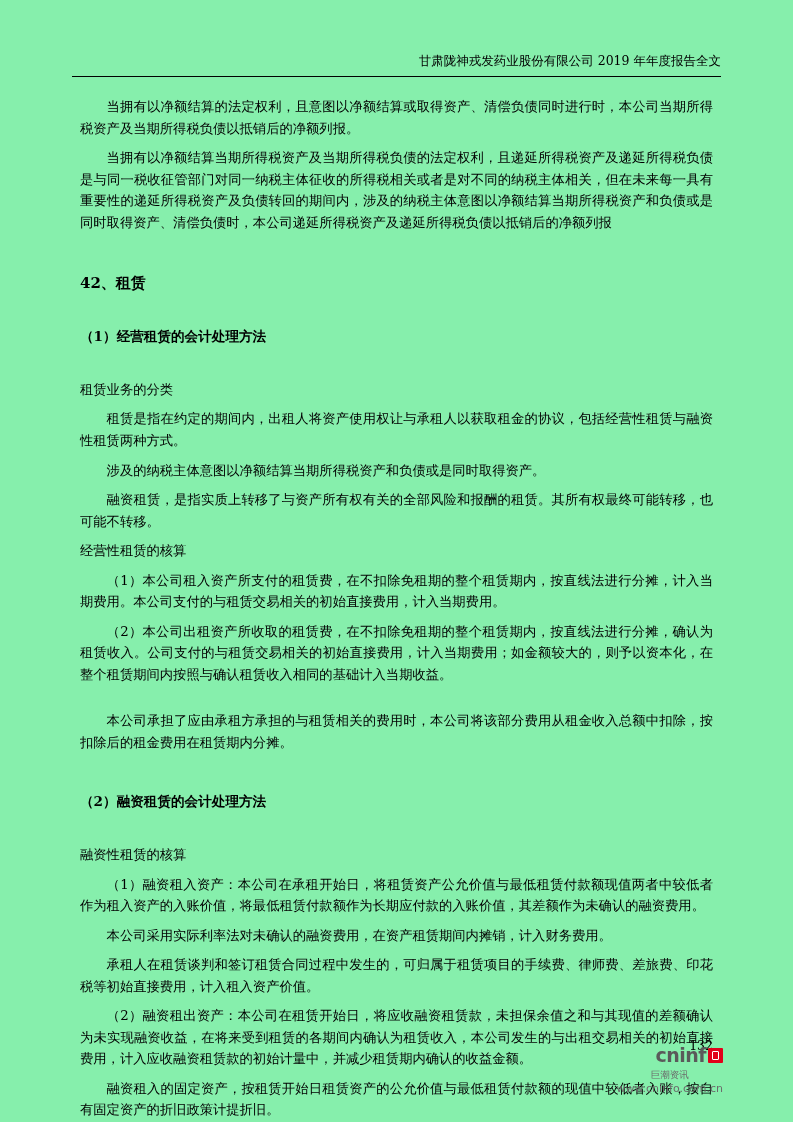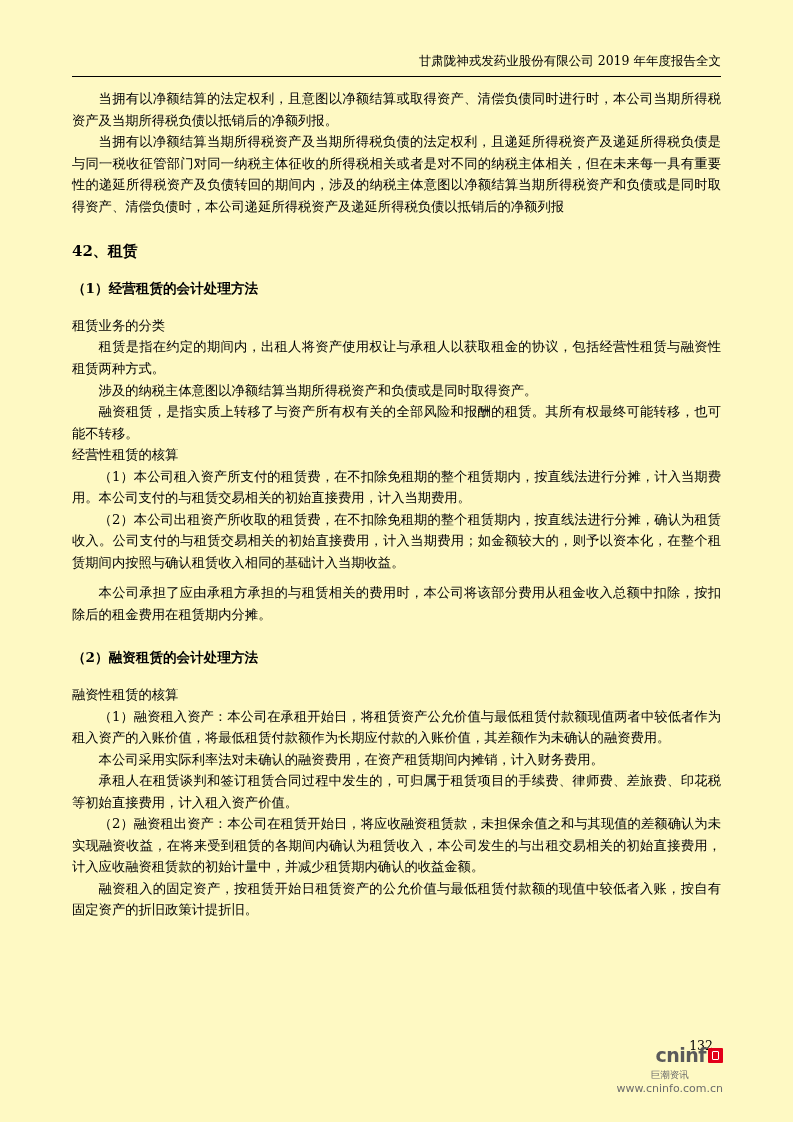"甘肃陇神戎发药业股份有限公司 2019 年年度报告全文" .page { background: #fef9c3 -> #86efac }
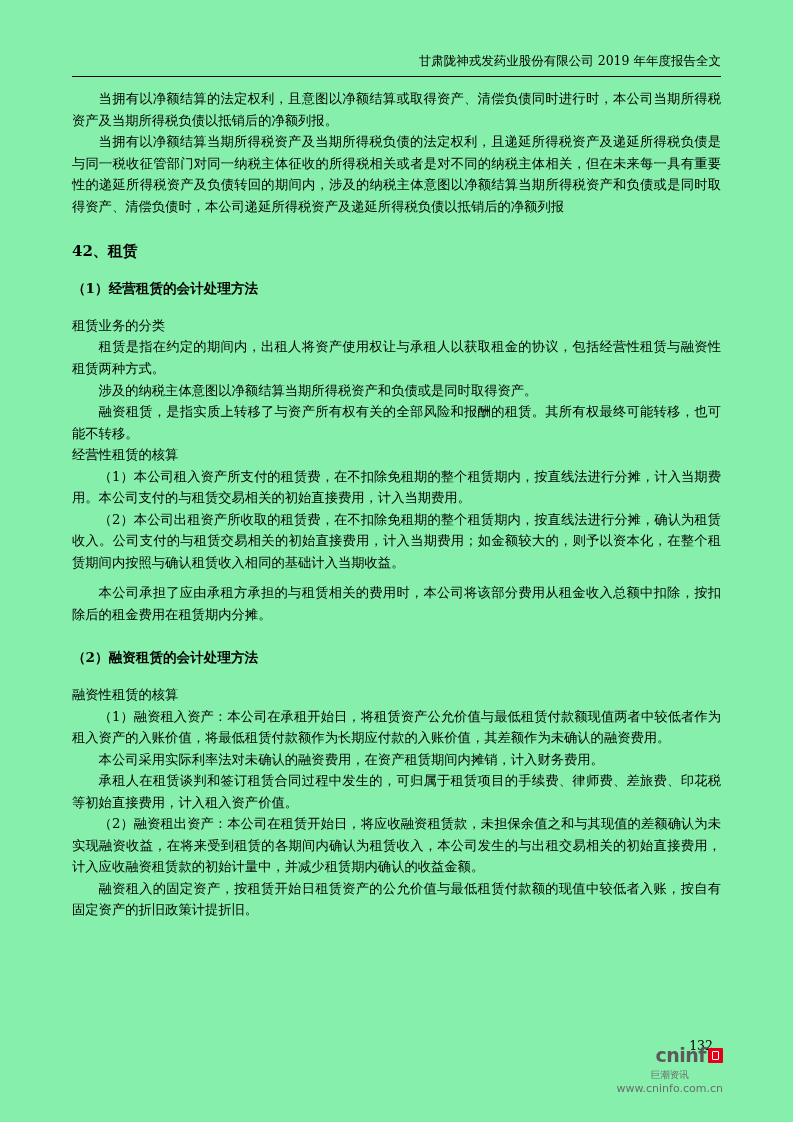"当拥有以净额结算的法定权利，且意图以净额结算或取得资产、清偿负债同时进行时，本公" p { margin: 0 -> 8px }
